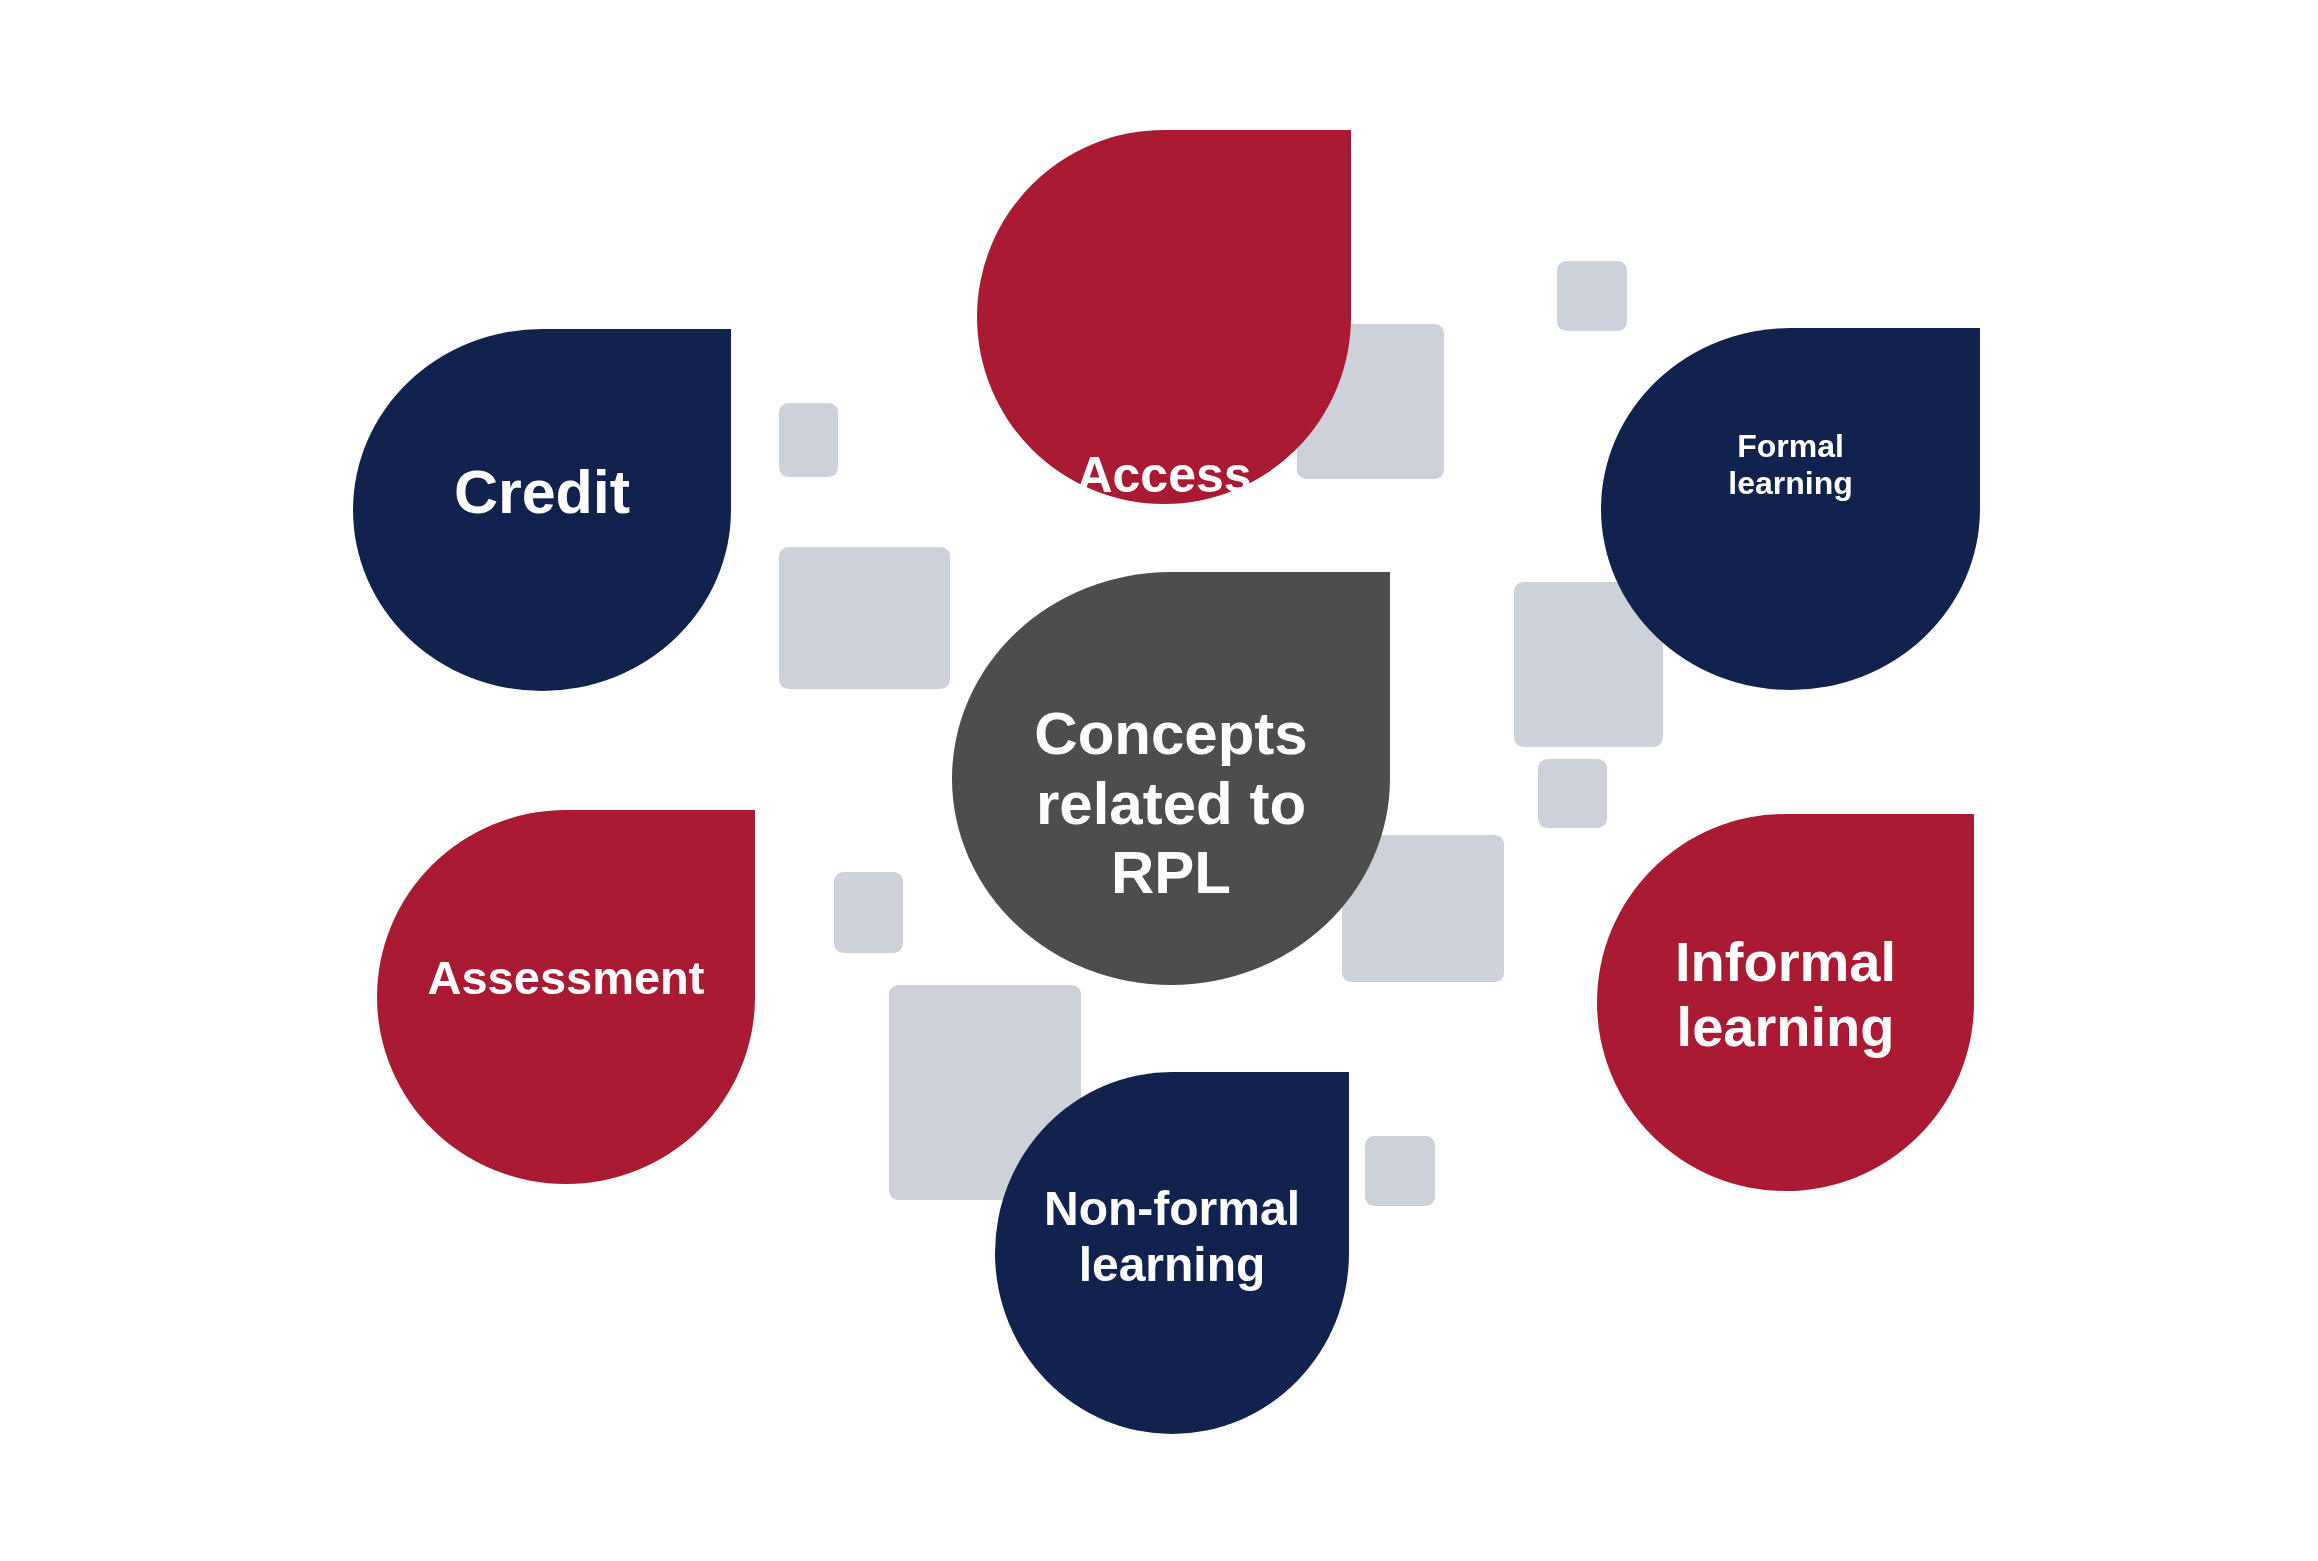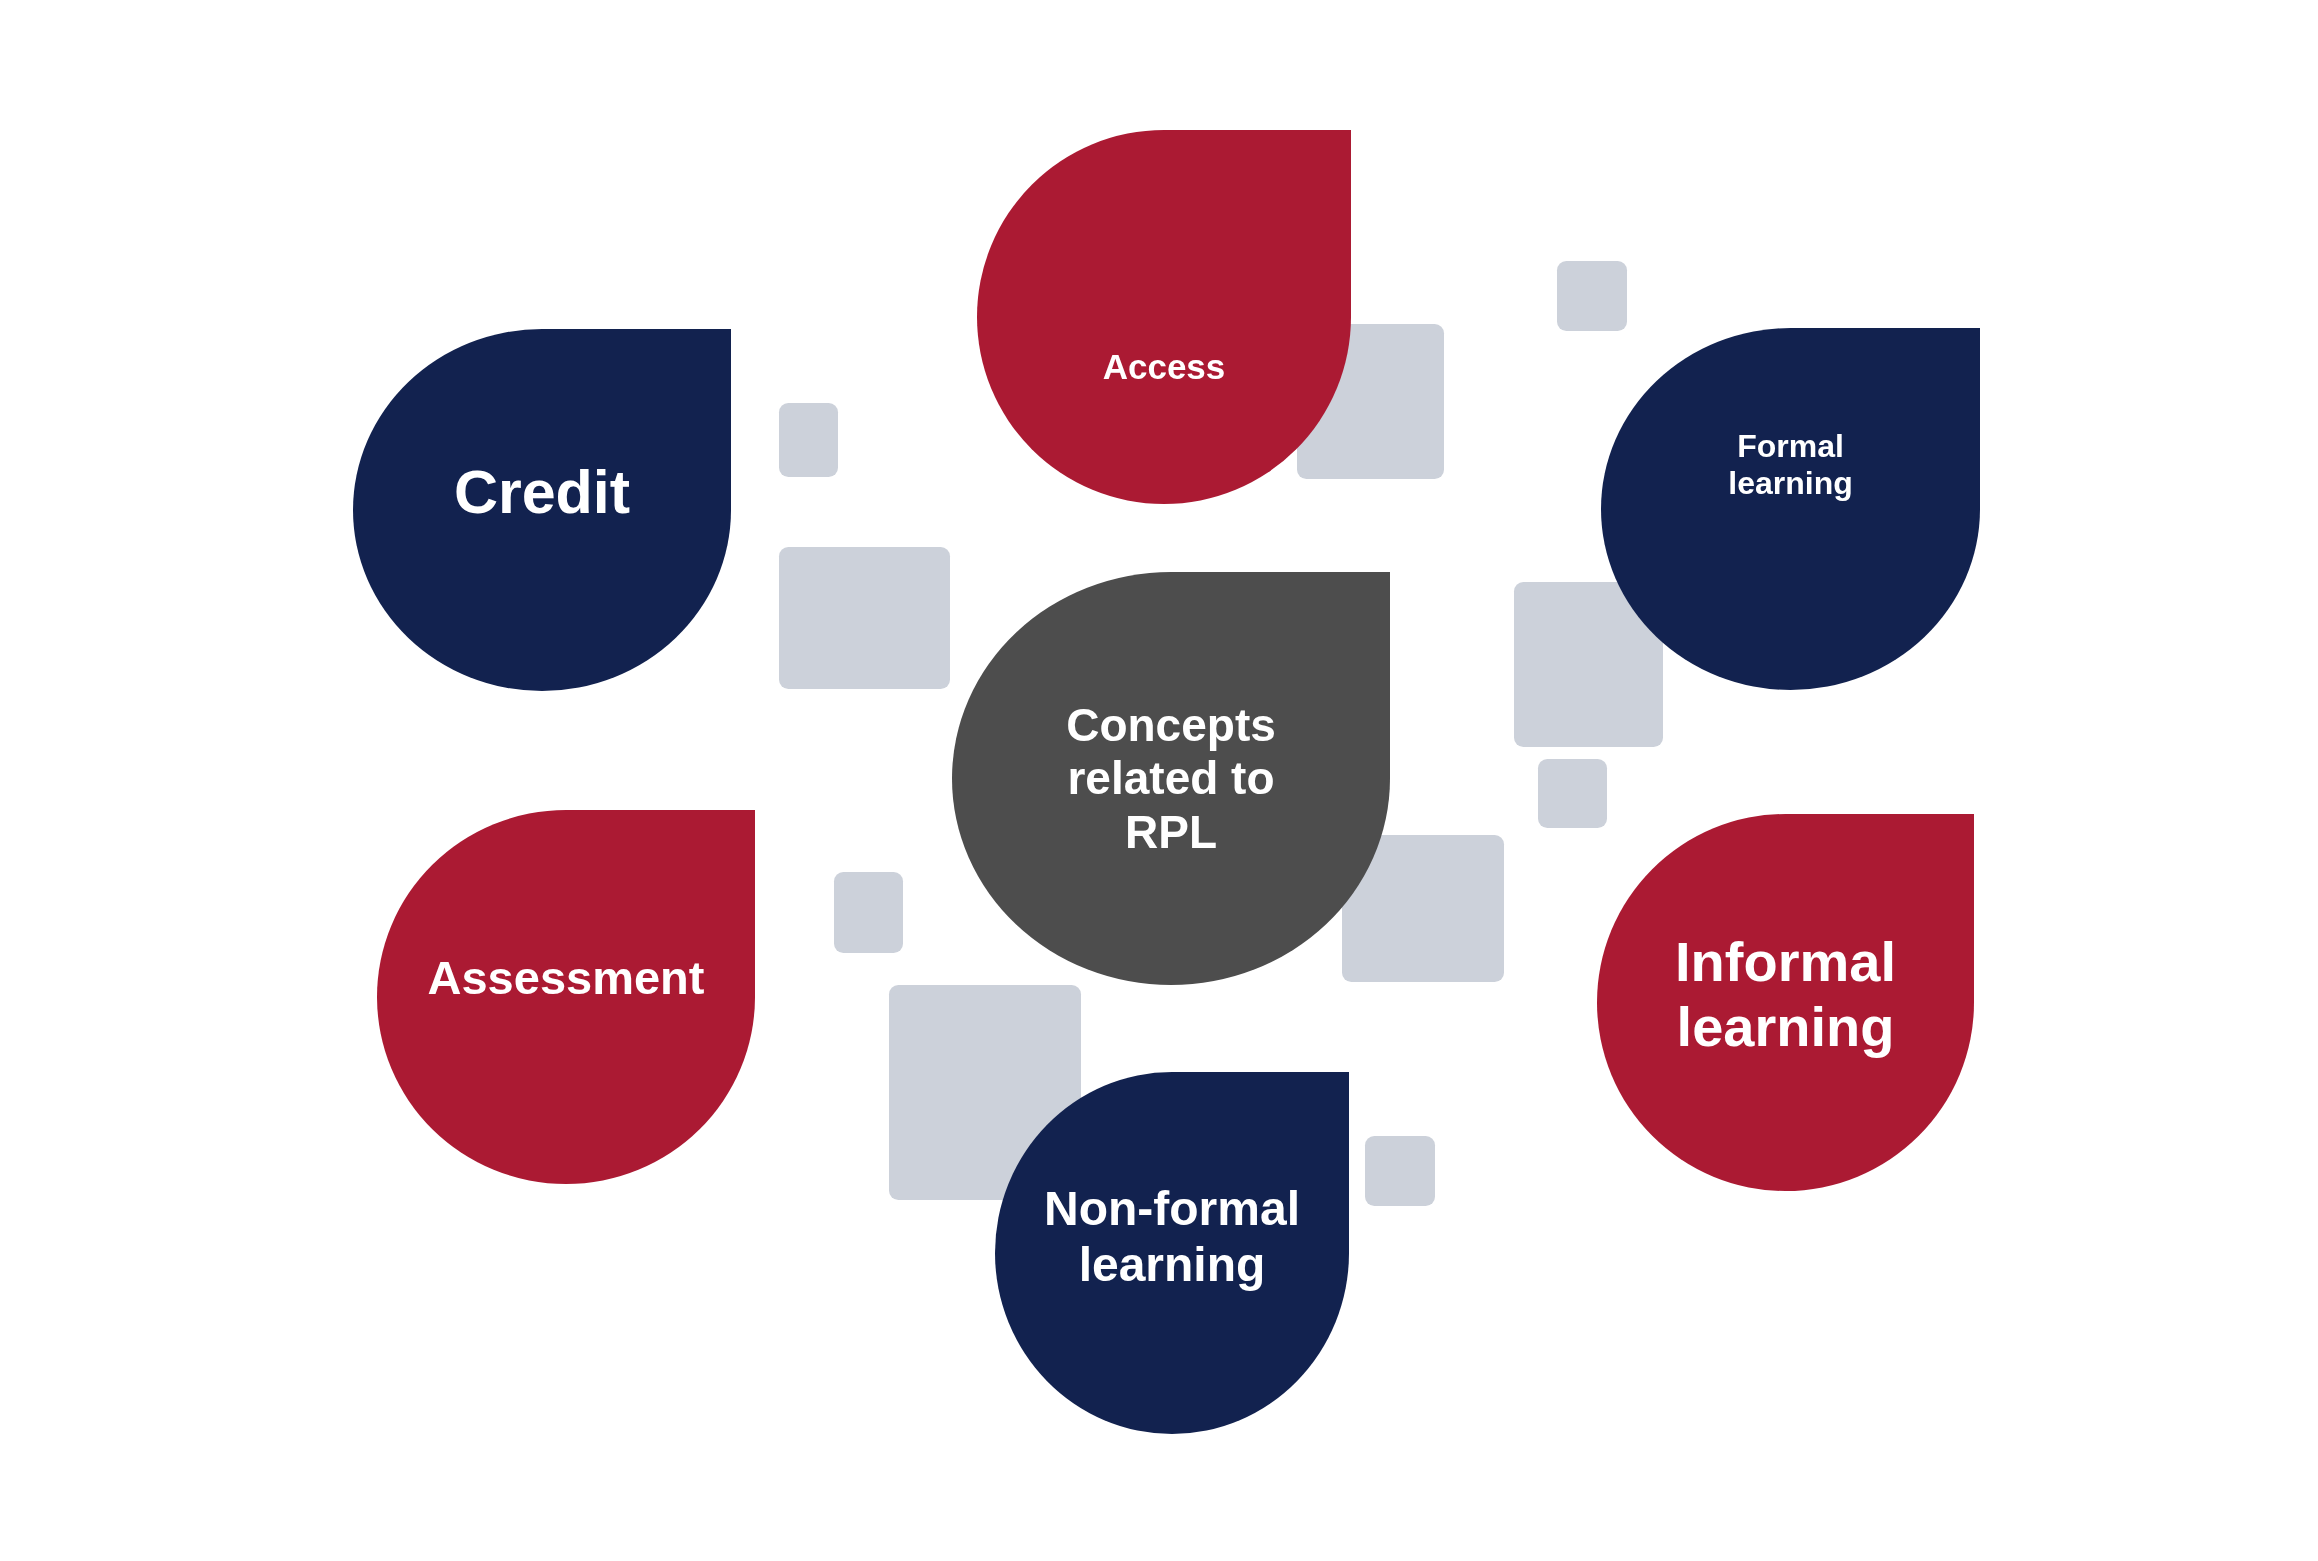"Access" div.node { align-items: center -> flex-end; font-size: 35px -> 50px }
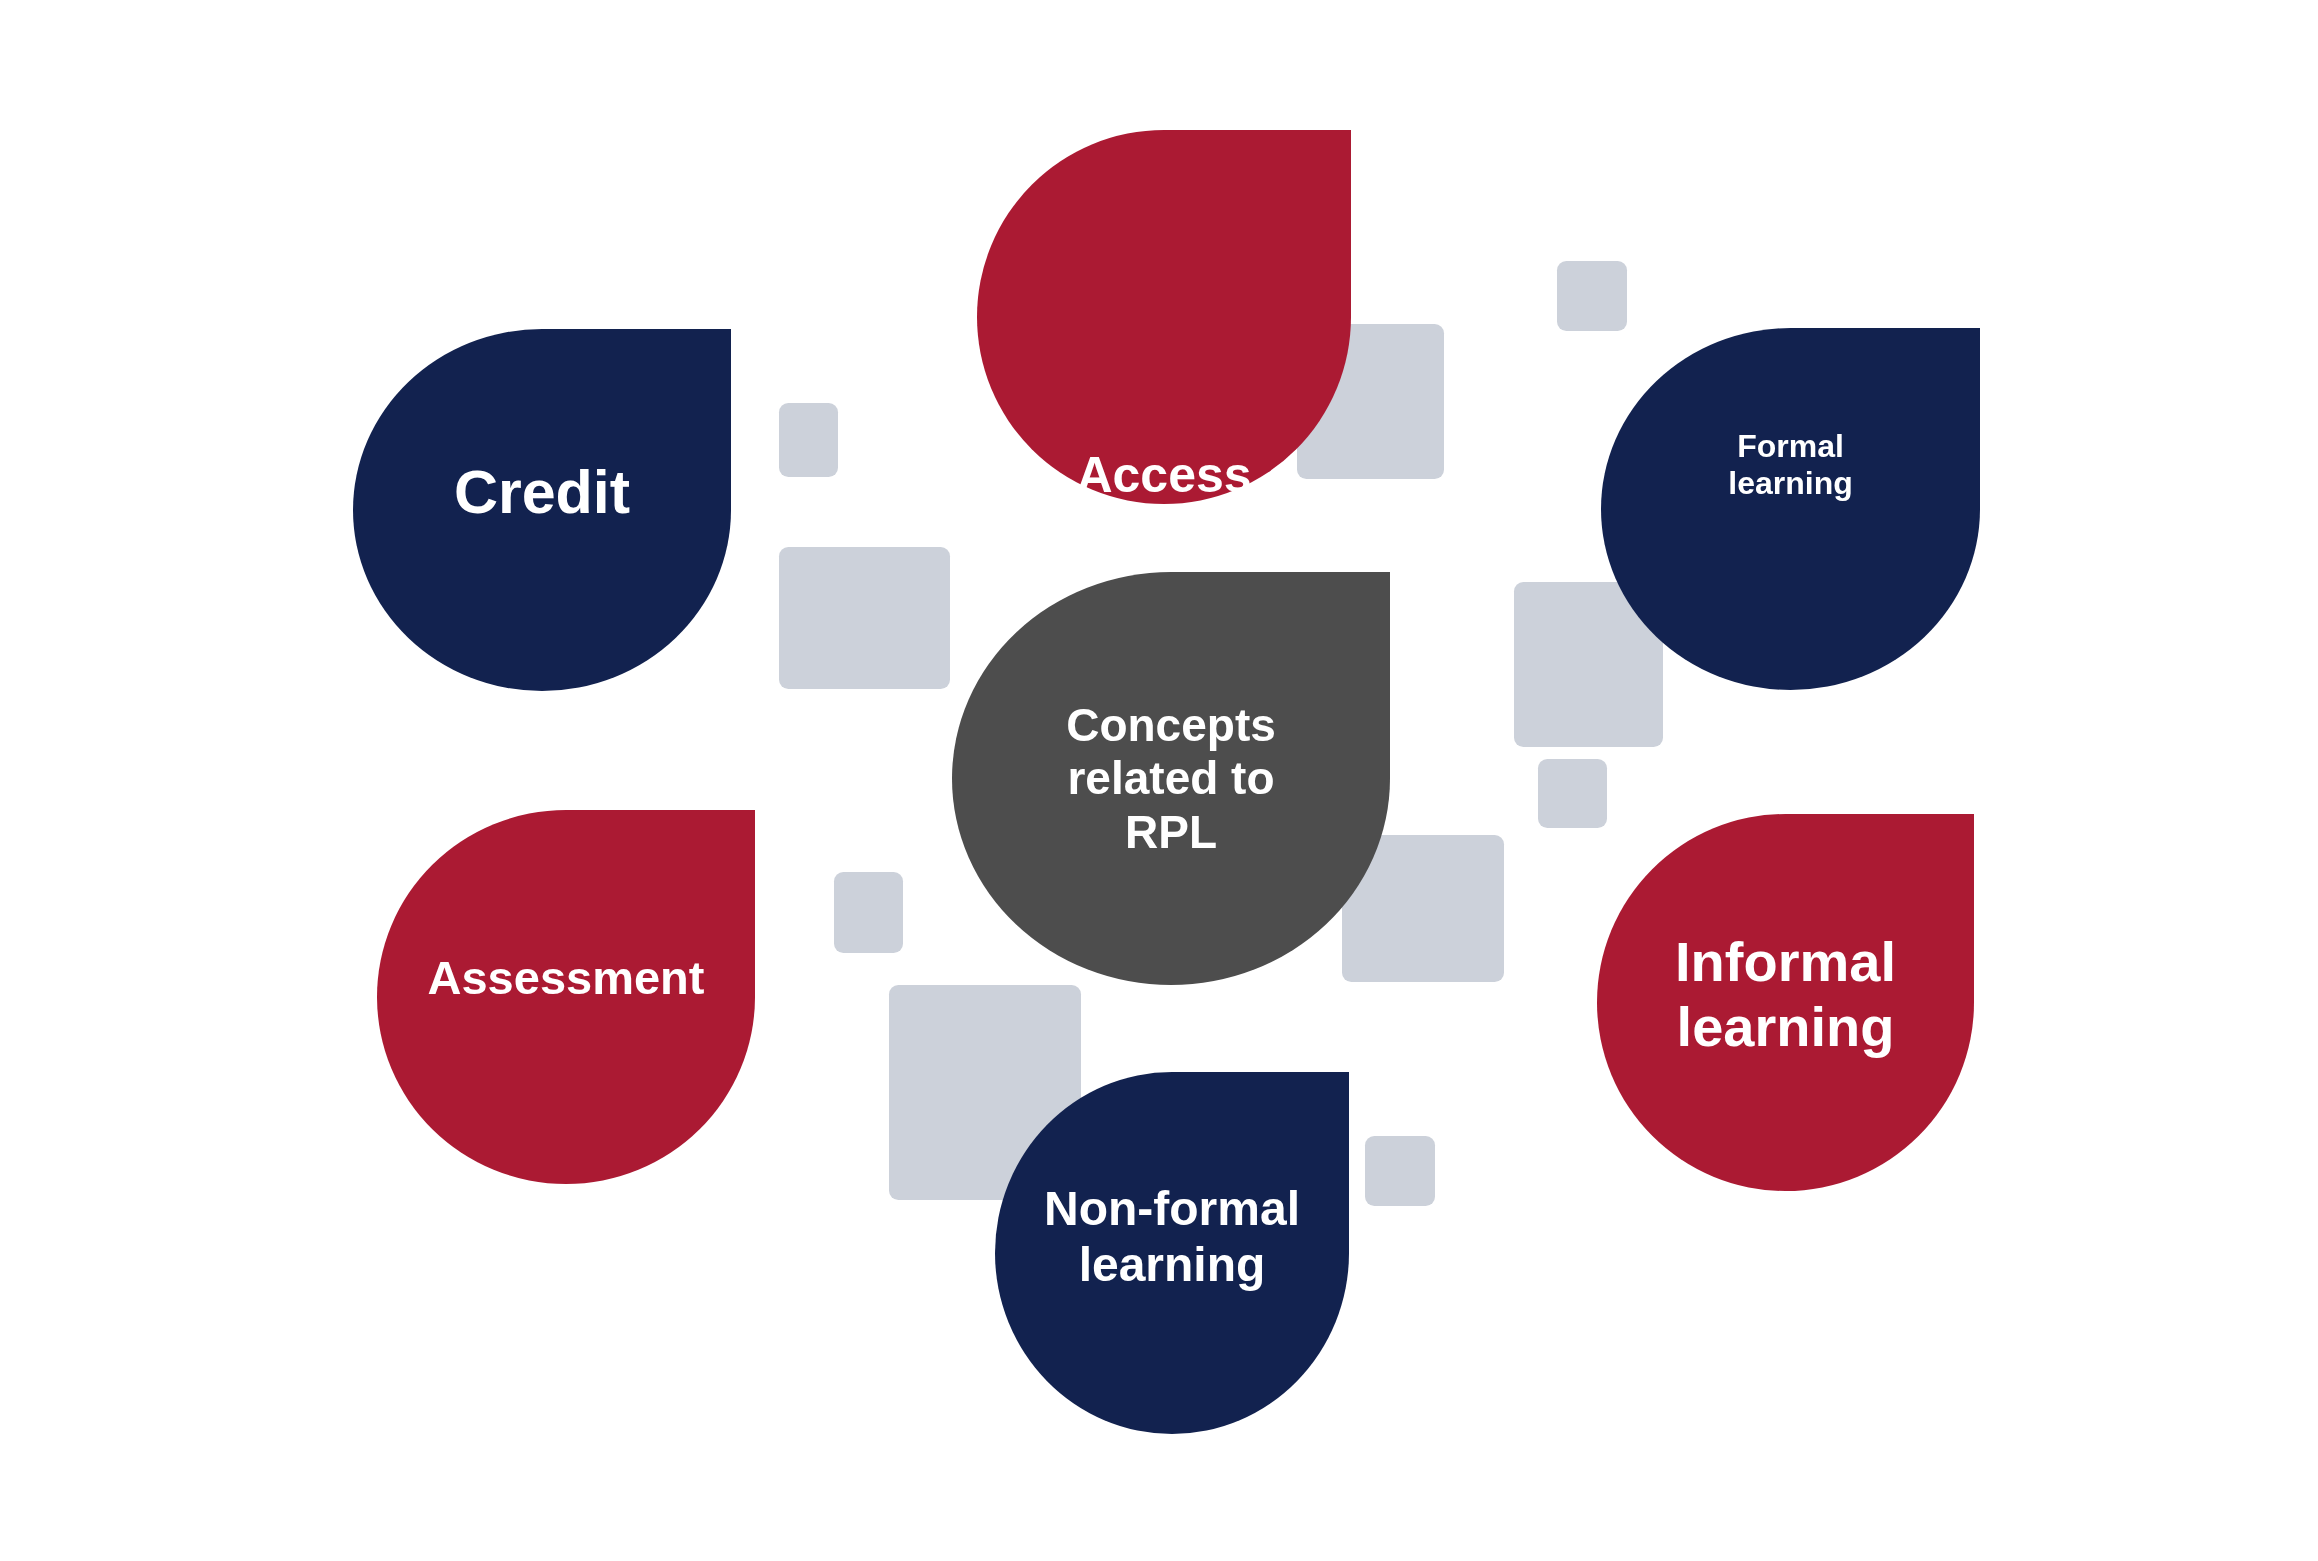"Concepts" div.node { font-size: 46px -> 60px }
